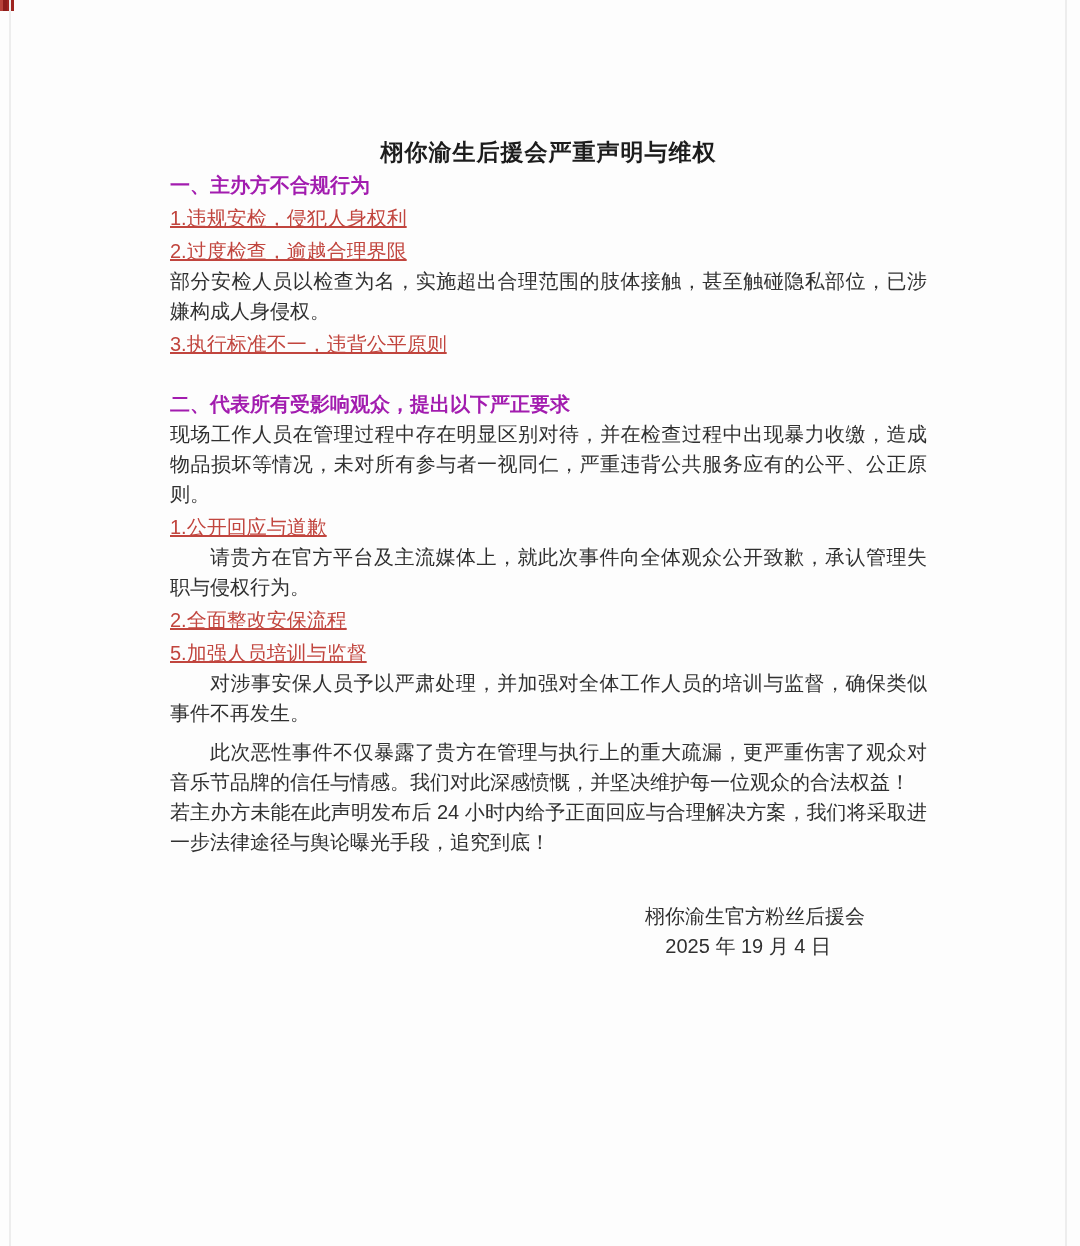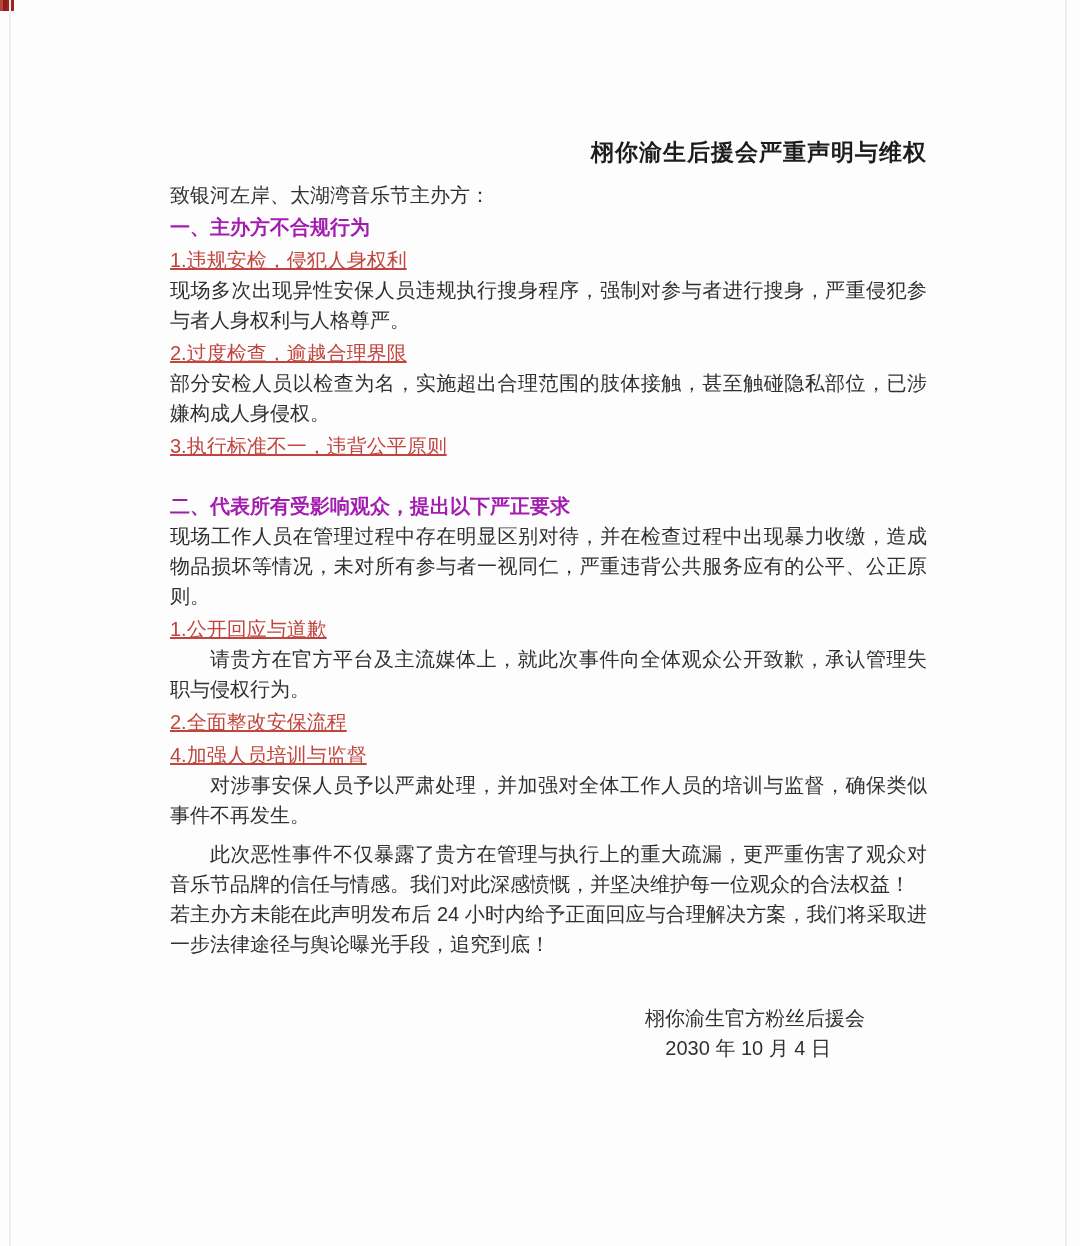"栩你渝生后援会严重声明与维权" .title { margin-bottom: 12px -> none; text-align: right -> center }
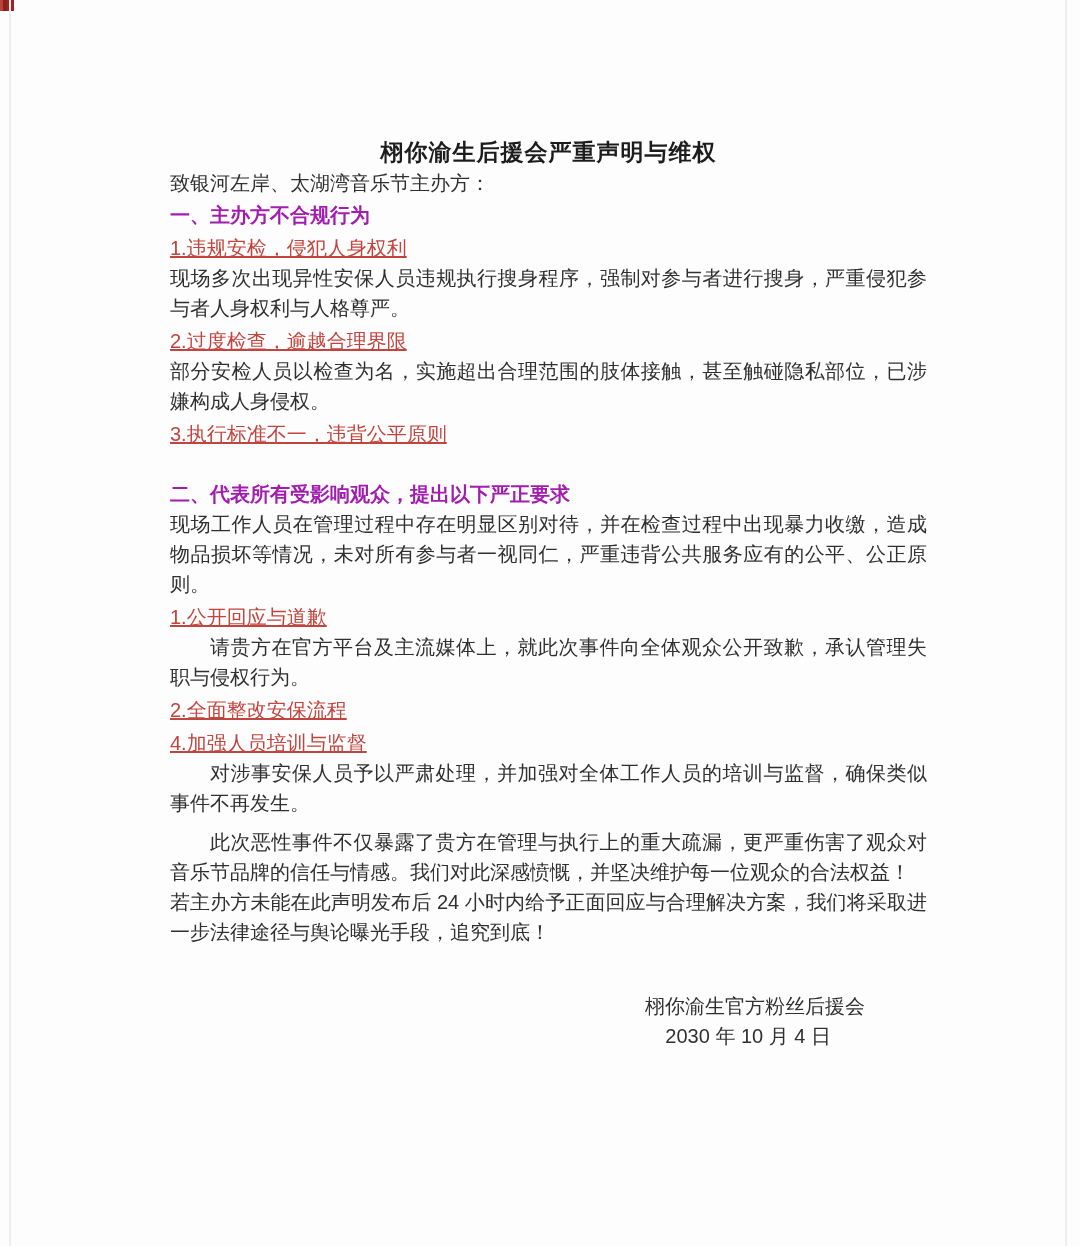"致银河左岸、太湖湾音乐节主办方：" p.para { html: <p>致银河左岸、太湖湾音乐节主办方：</p> -> none }
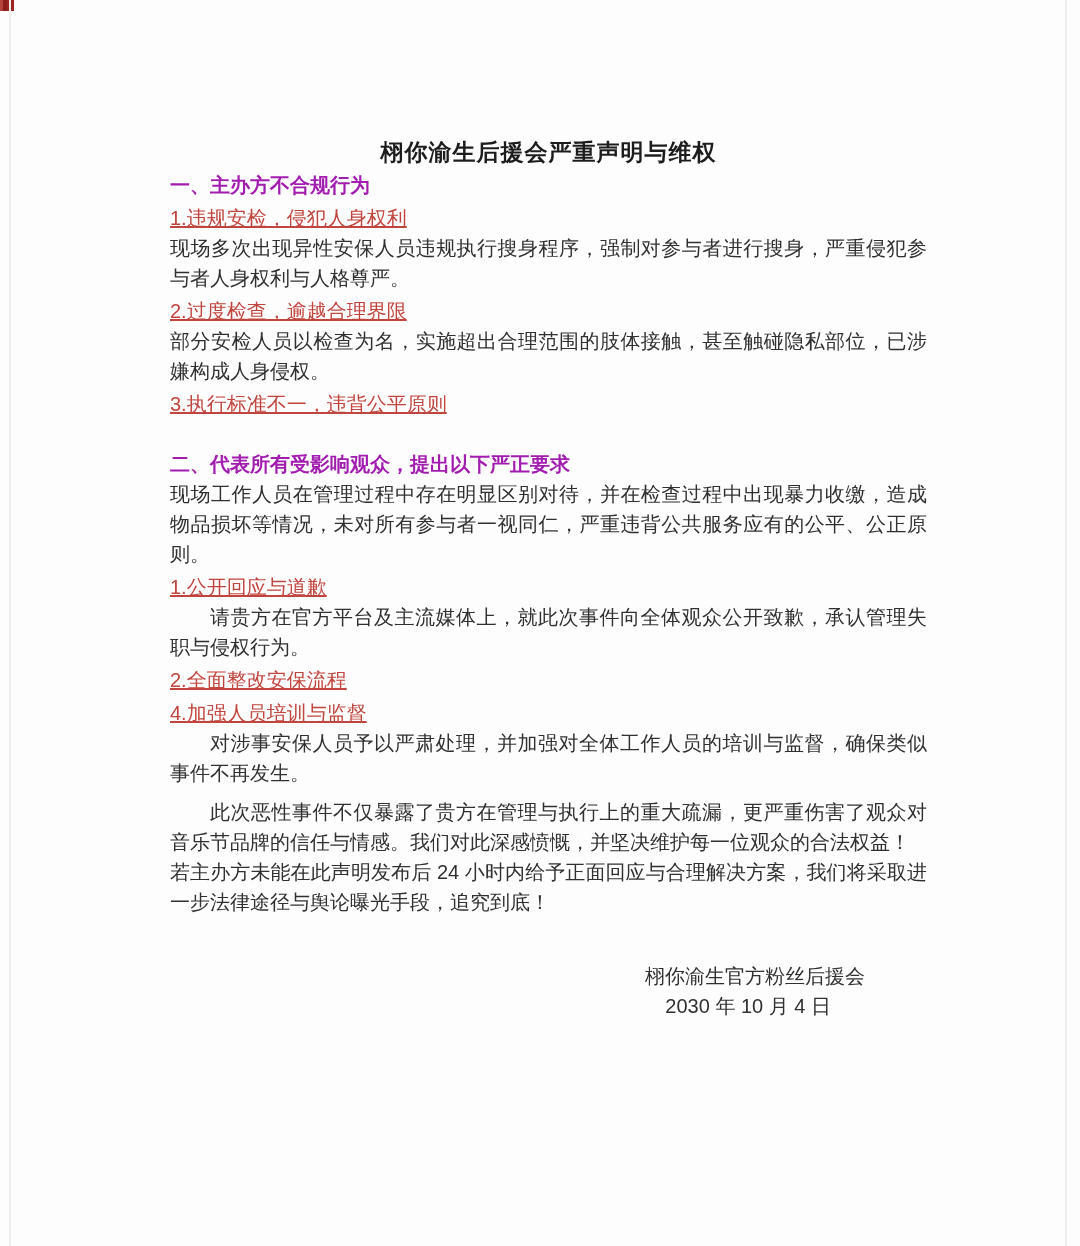"现场多次出现异性安保人员违规执行搜身程序，强制对参与者进行搜身，严重侵犯参与者人" p.para { html: <p>现场多次出现异性安保人员违规执行搜身程序，强制对参与者进行搜身，严重侵犯参与者人身权利与人格尊严。</p> -> none }
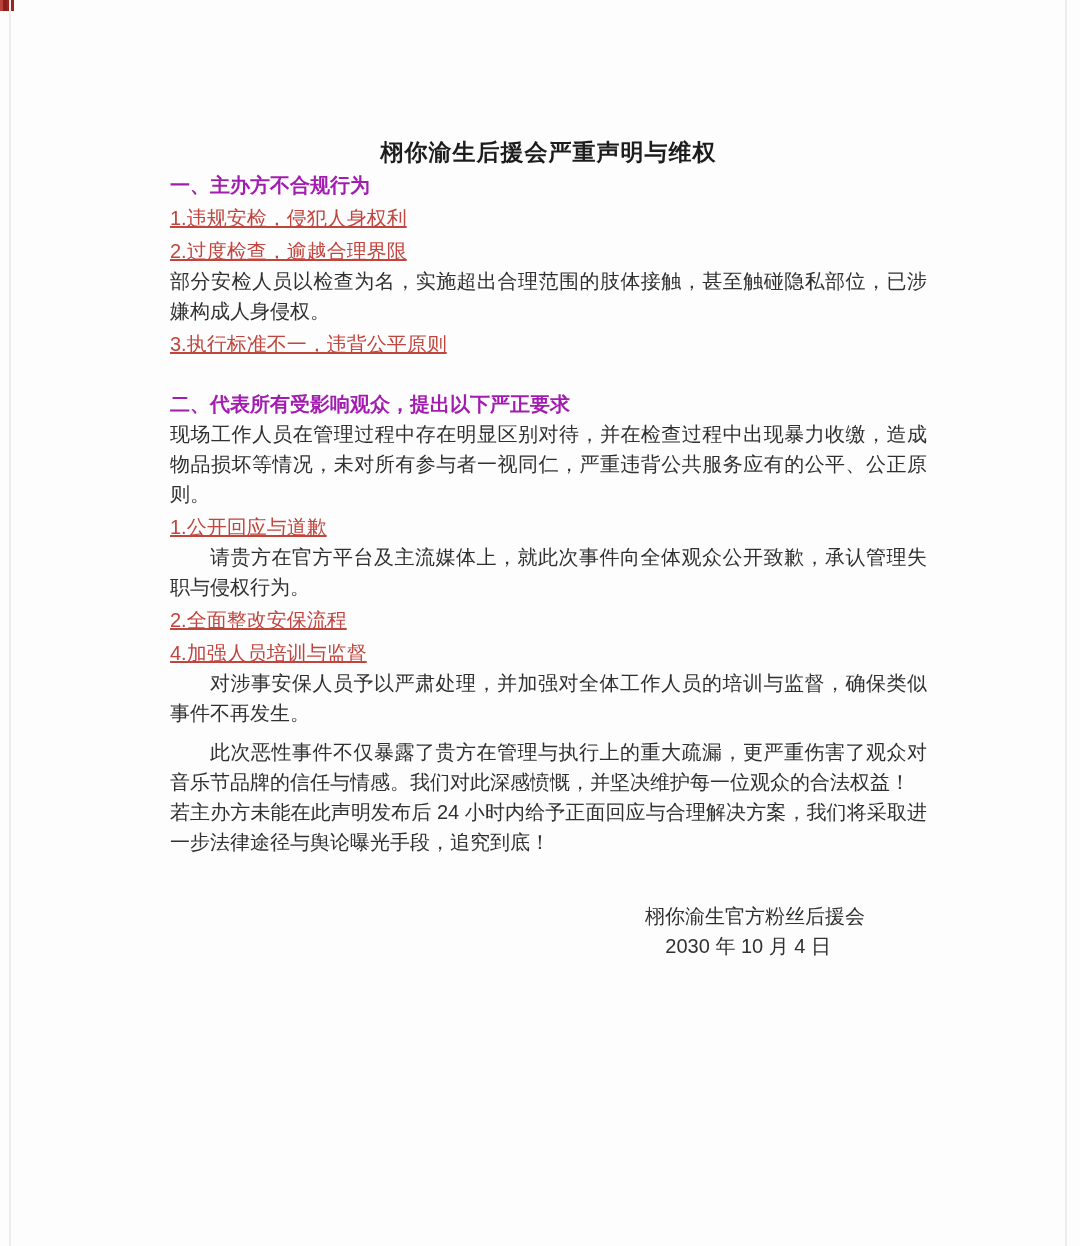"4.加强人员培训与监督" p.para { text: 4 -> 5 }
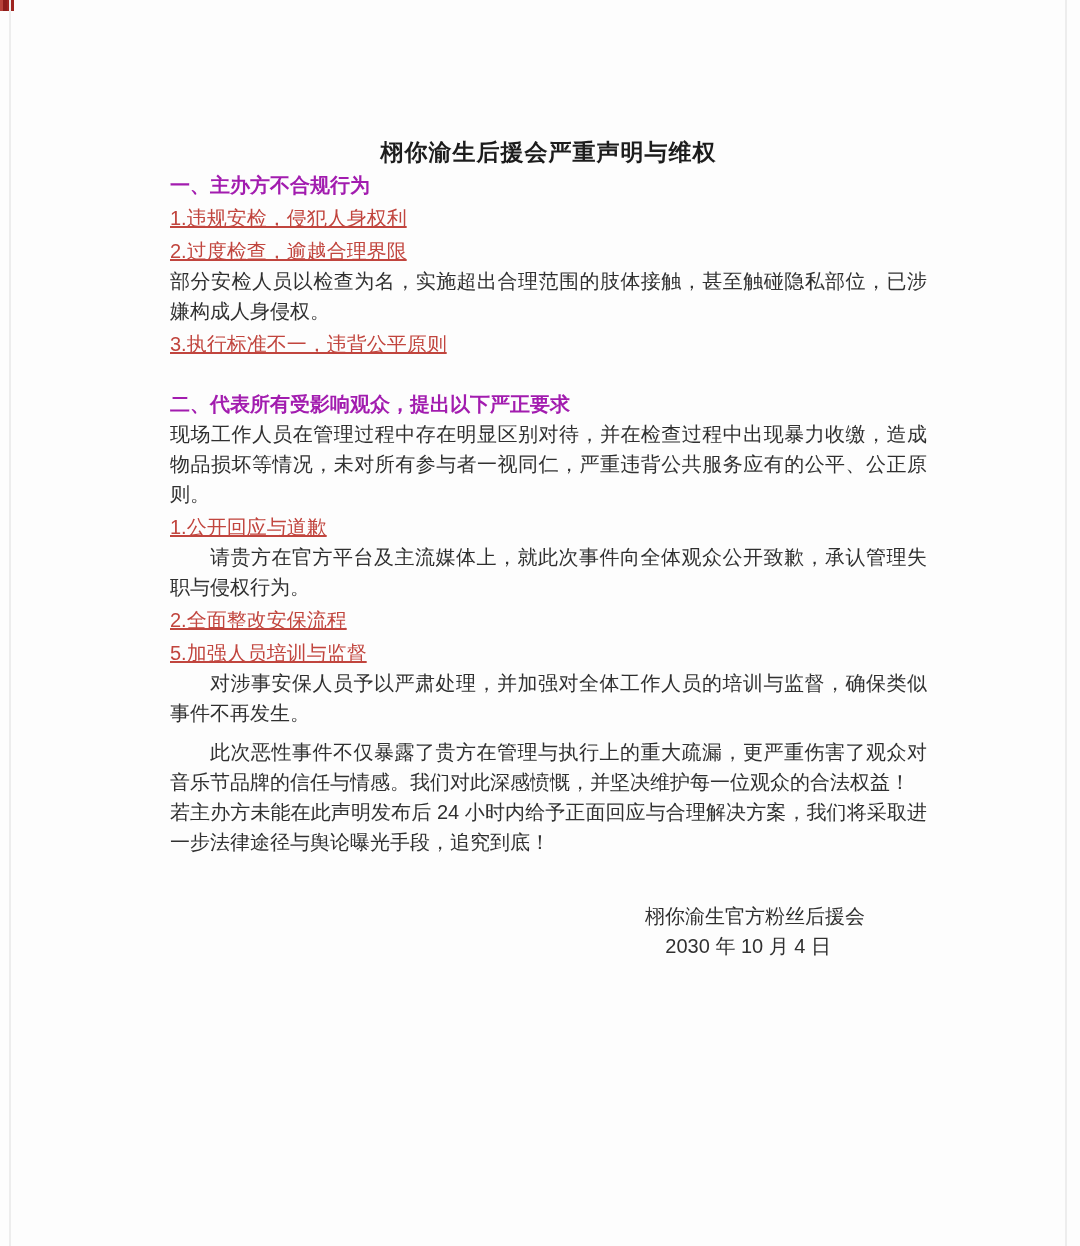"2030 年 10 月 4" div.date-line { text: 2030 年 10 -> 2025 年 19 }
